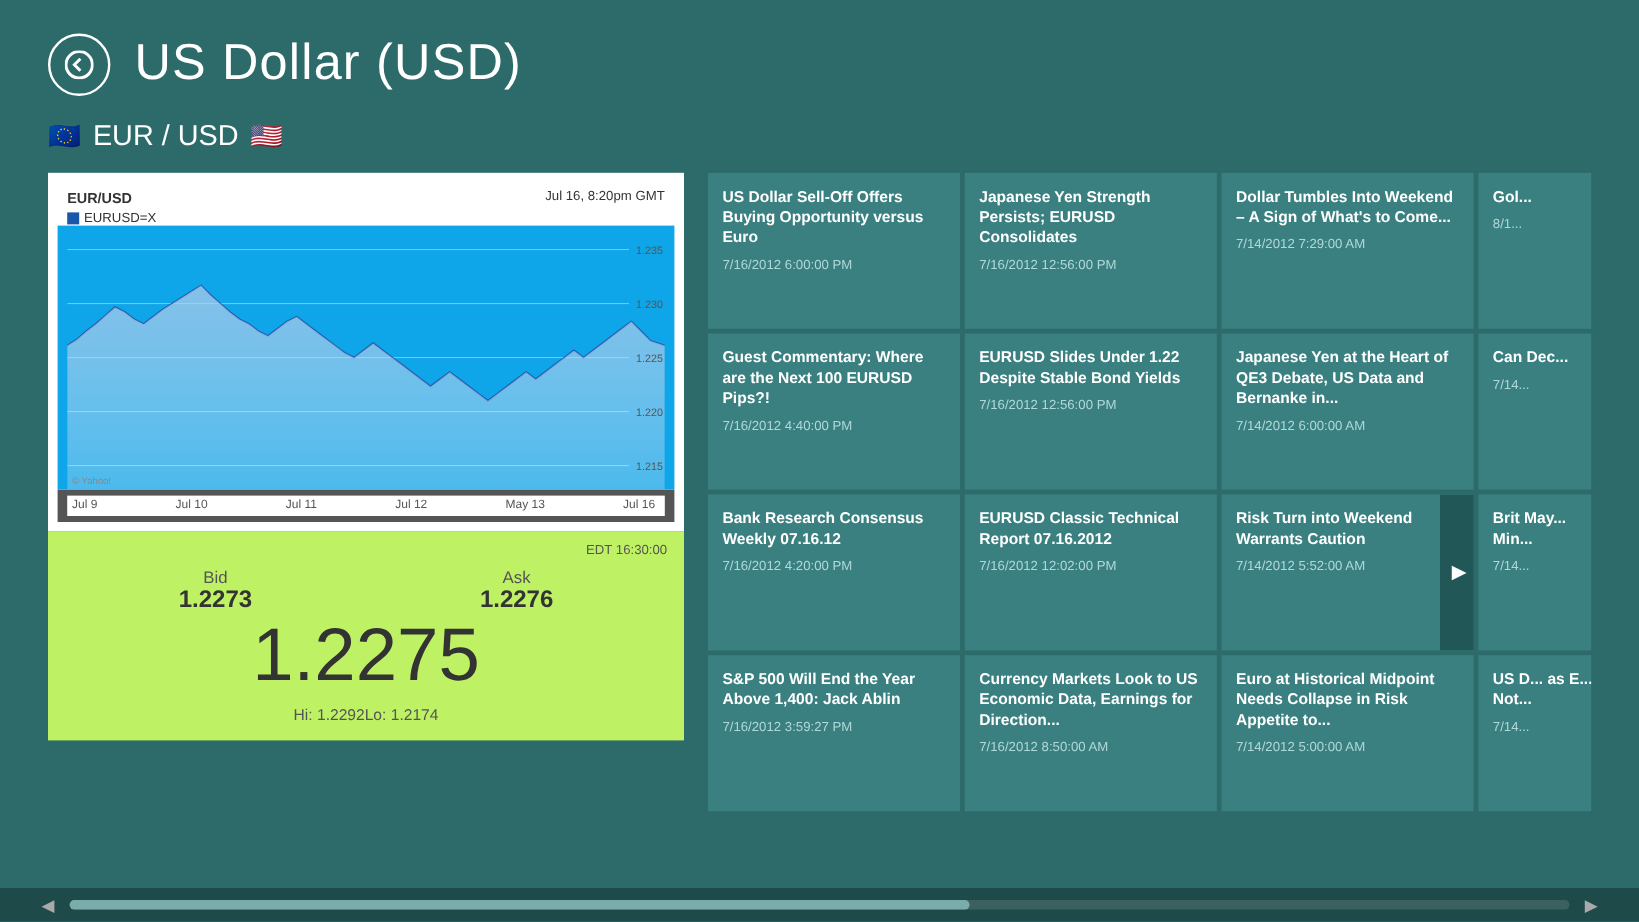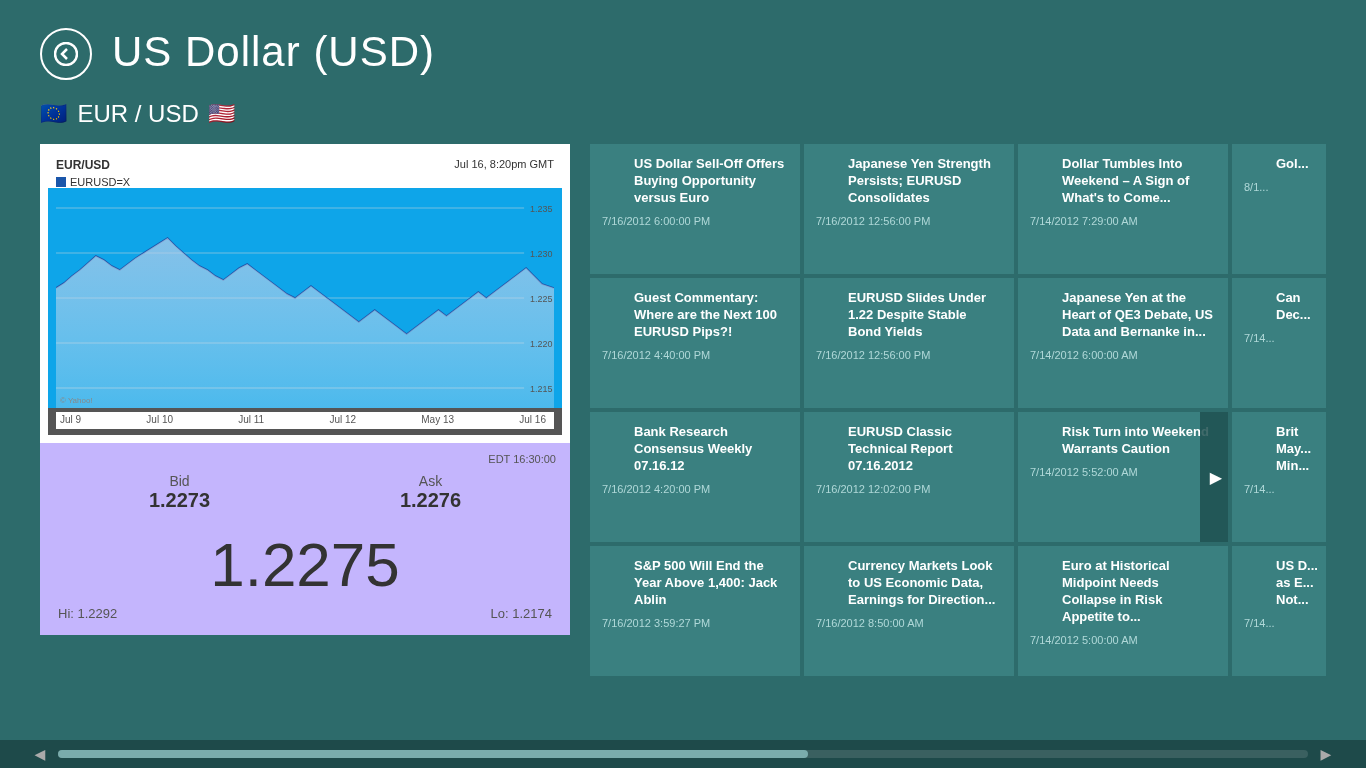"US Dollar Sell-Off Offers Buying" .news-title { margin-left: 32px -> none }
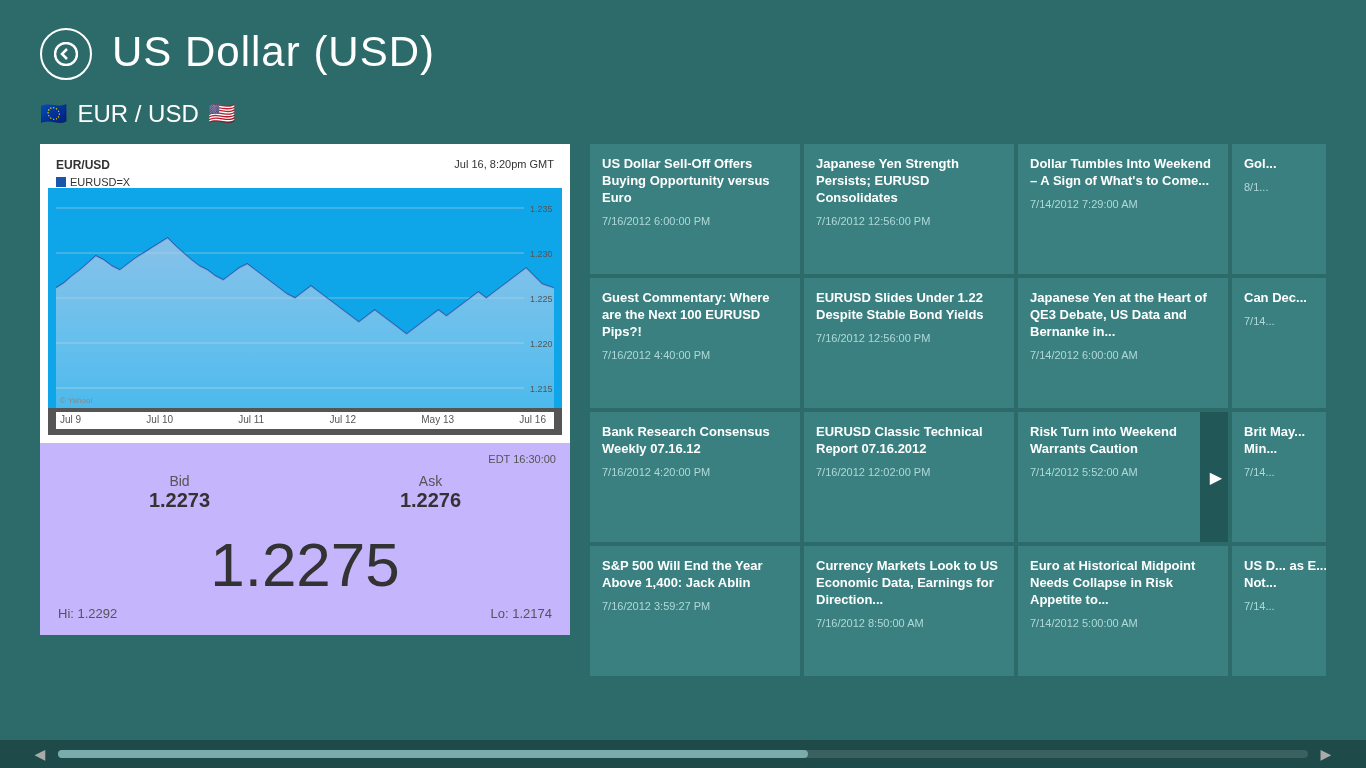"EDT 16:30:00" .price-section { background: #c4b5fd -> #bef264 }
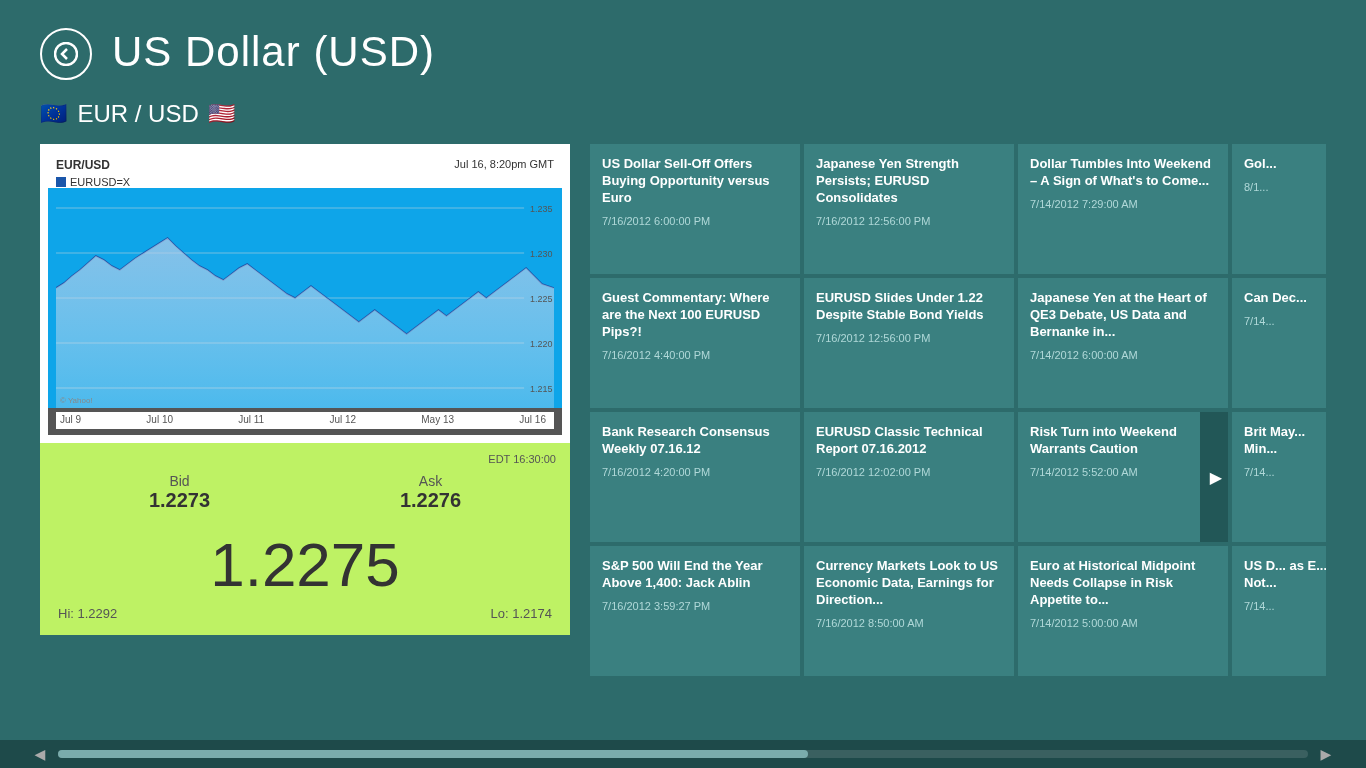"Bid" .bid-ask { margin-bottom: 22px -> 4px }
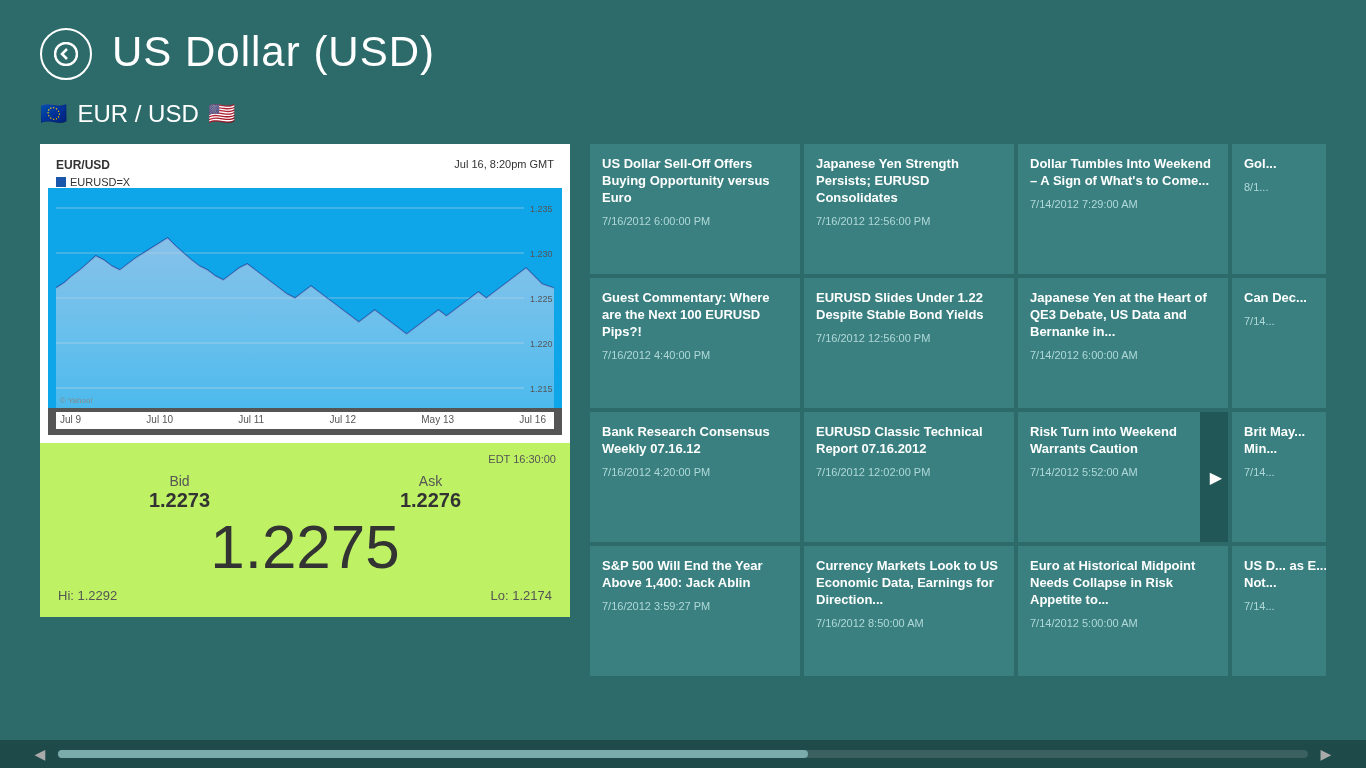"Hi: 1.2292" .hi-lo { justify-content: space-between -> center }
